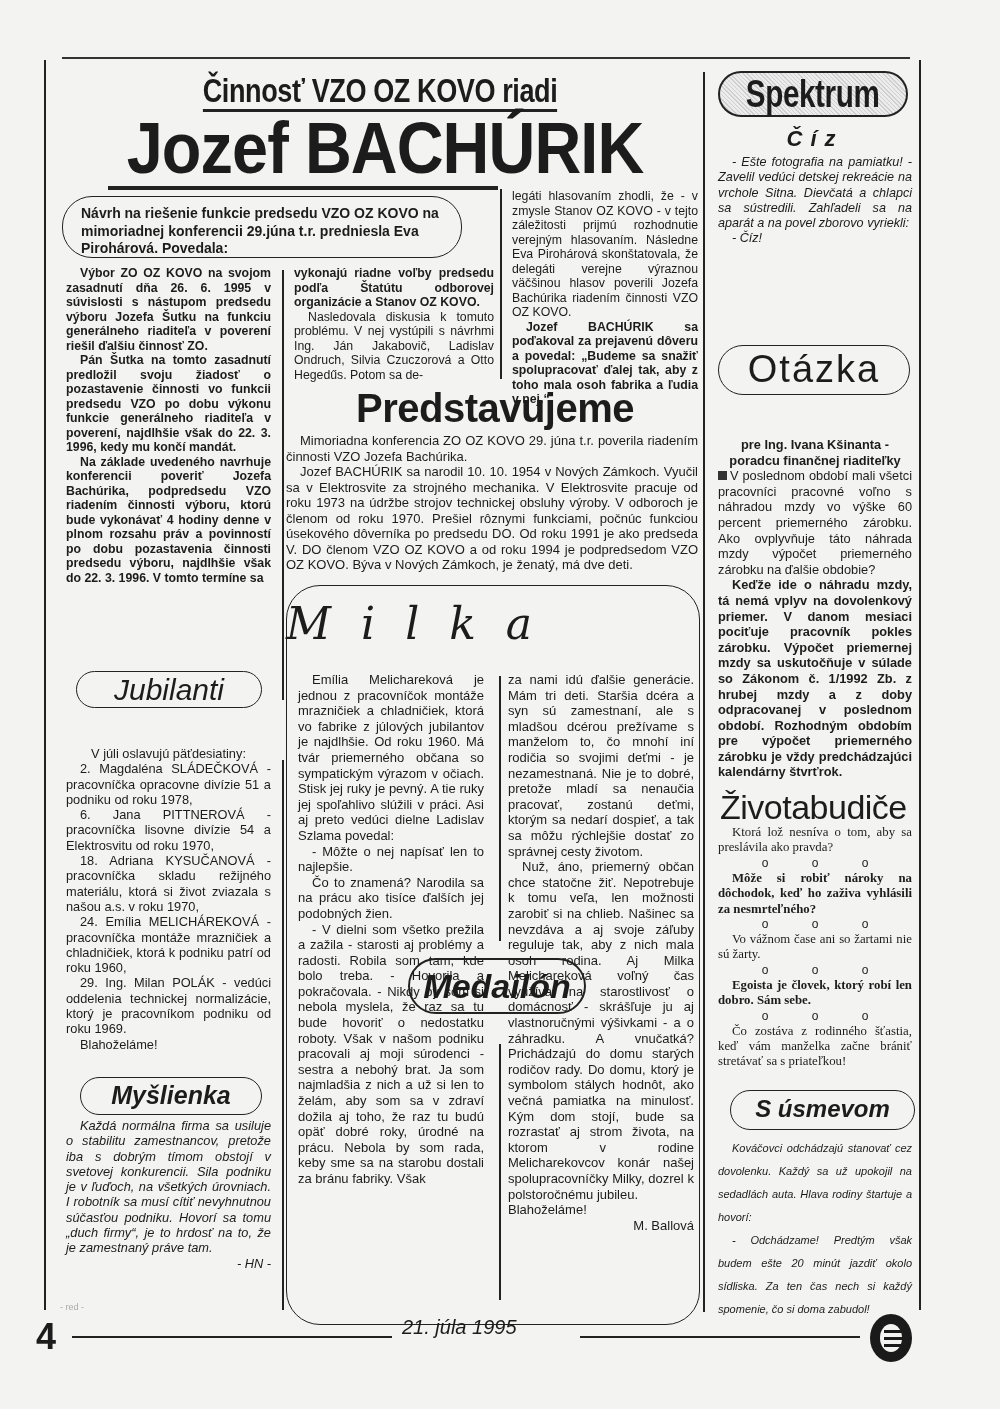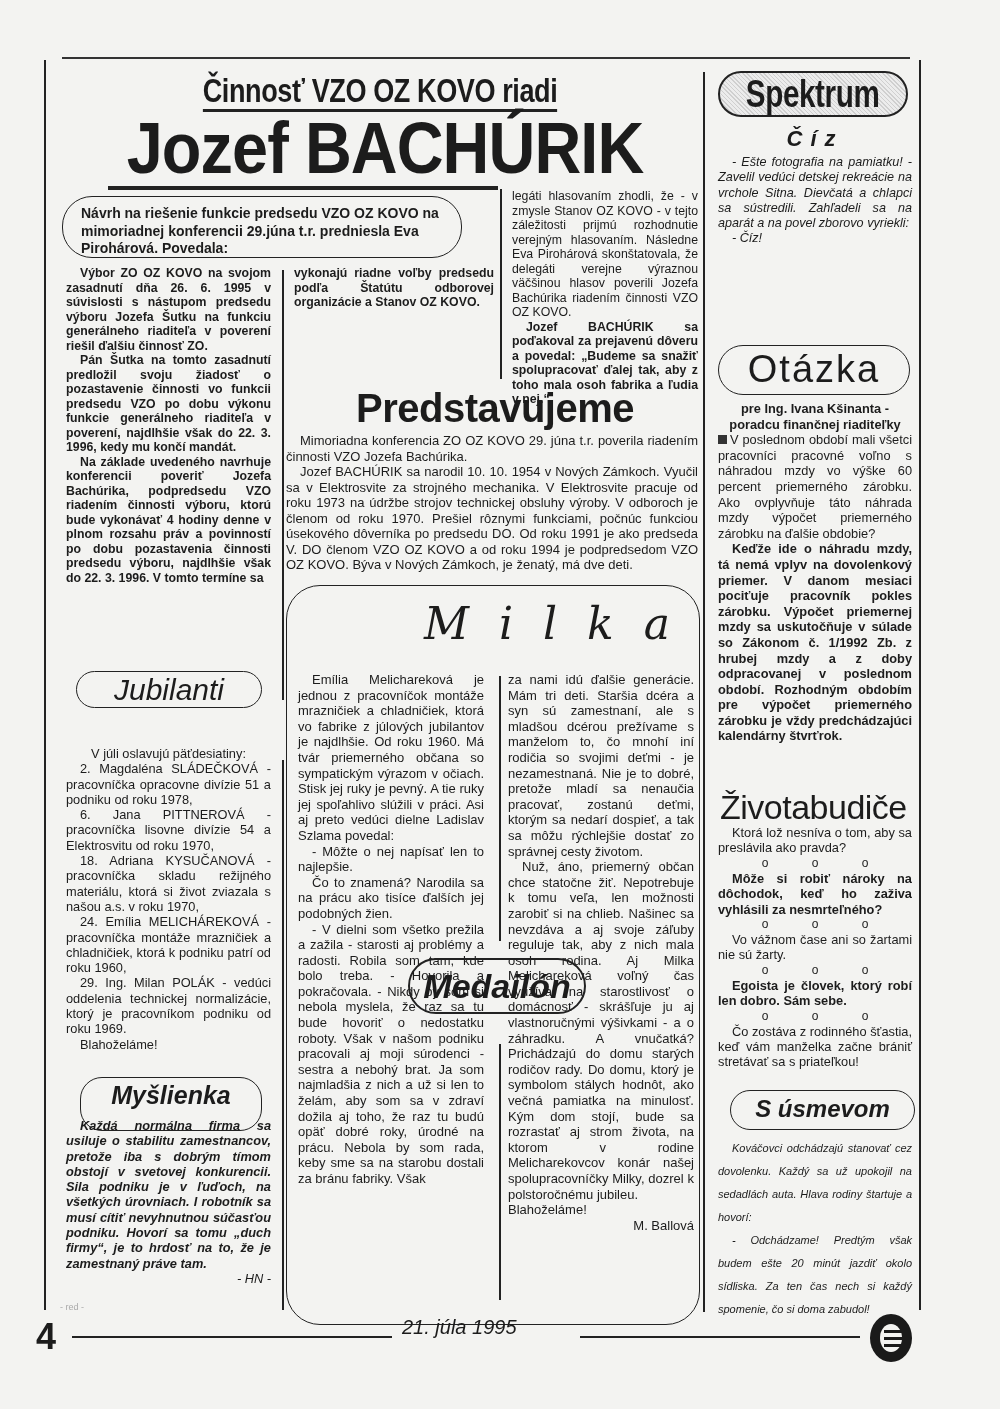"Nasledovala diskusia k tomuto problému." p.p { html: none -> <p>Nasledovala diskusia k tomuto problému. V nej vystúpili s návrhmi Ing. Ján Jakabovič, Ladislav Ondruch, Silvia Czuczorová a Otto Hegedűs. Potom sa de-</p> }
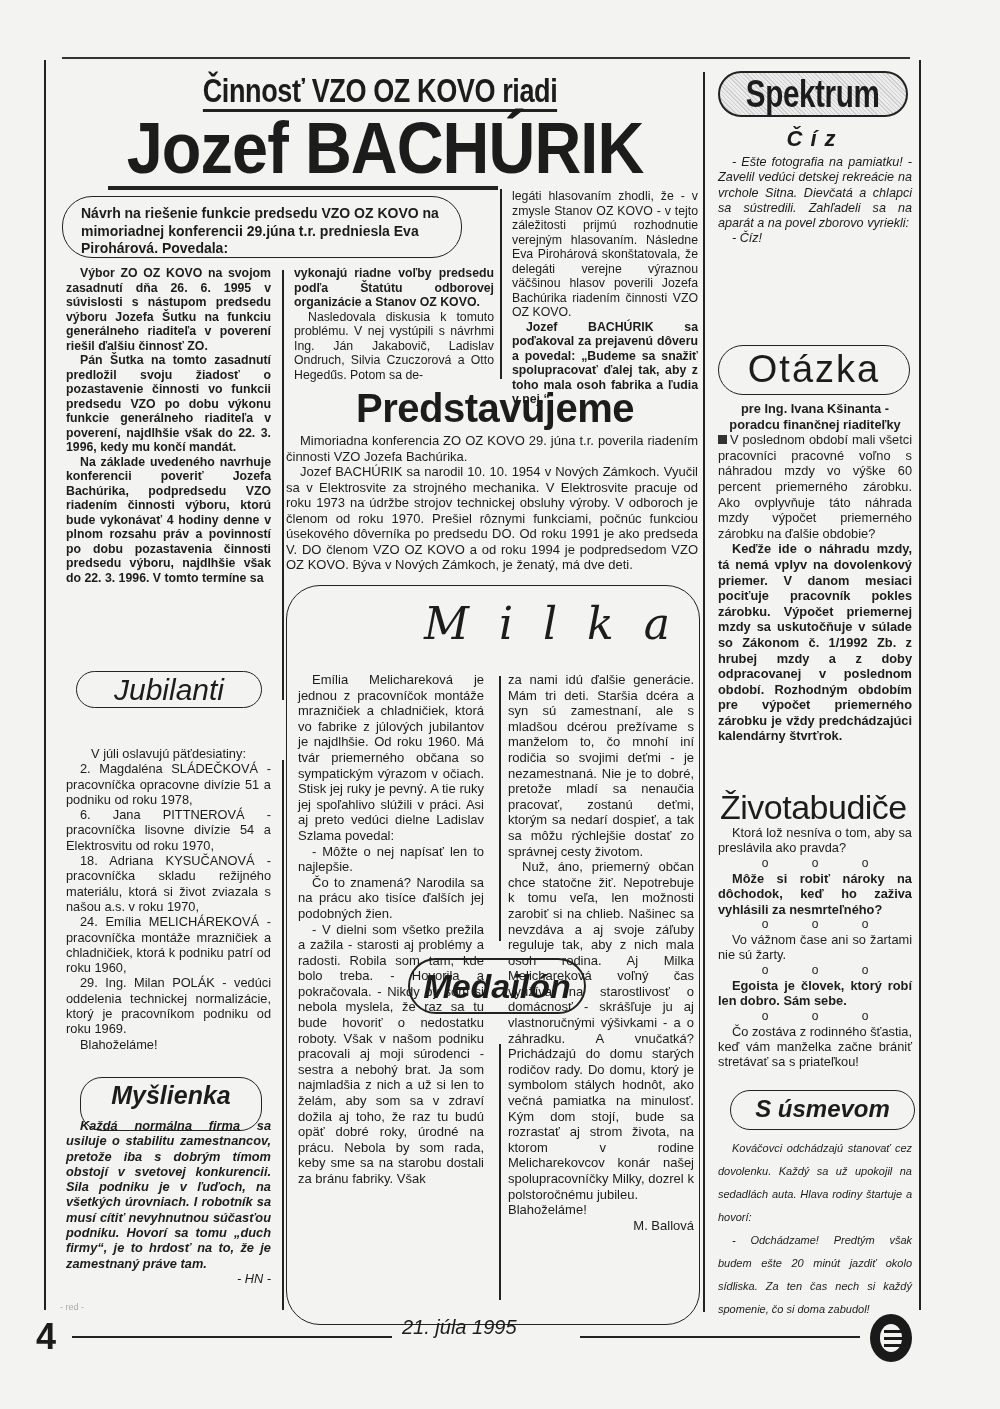"pre Ing. Ivana Kšinanta -" p.p { margin-top: none -> 36px }
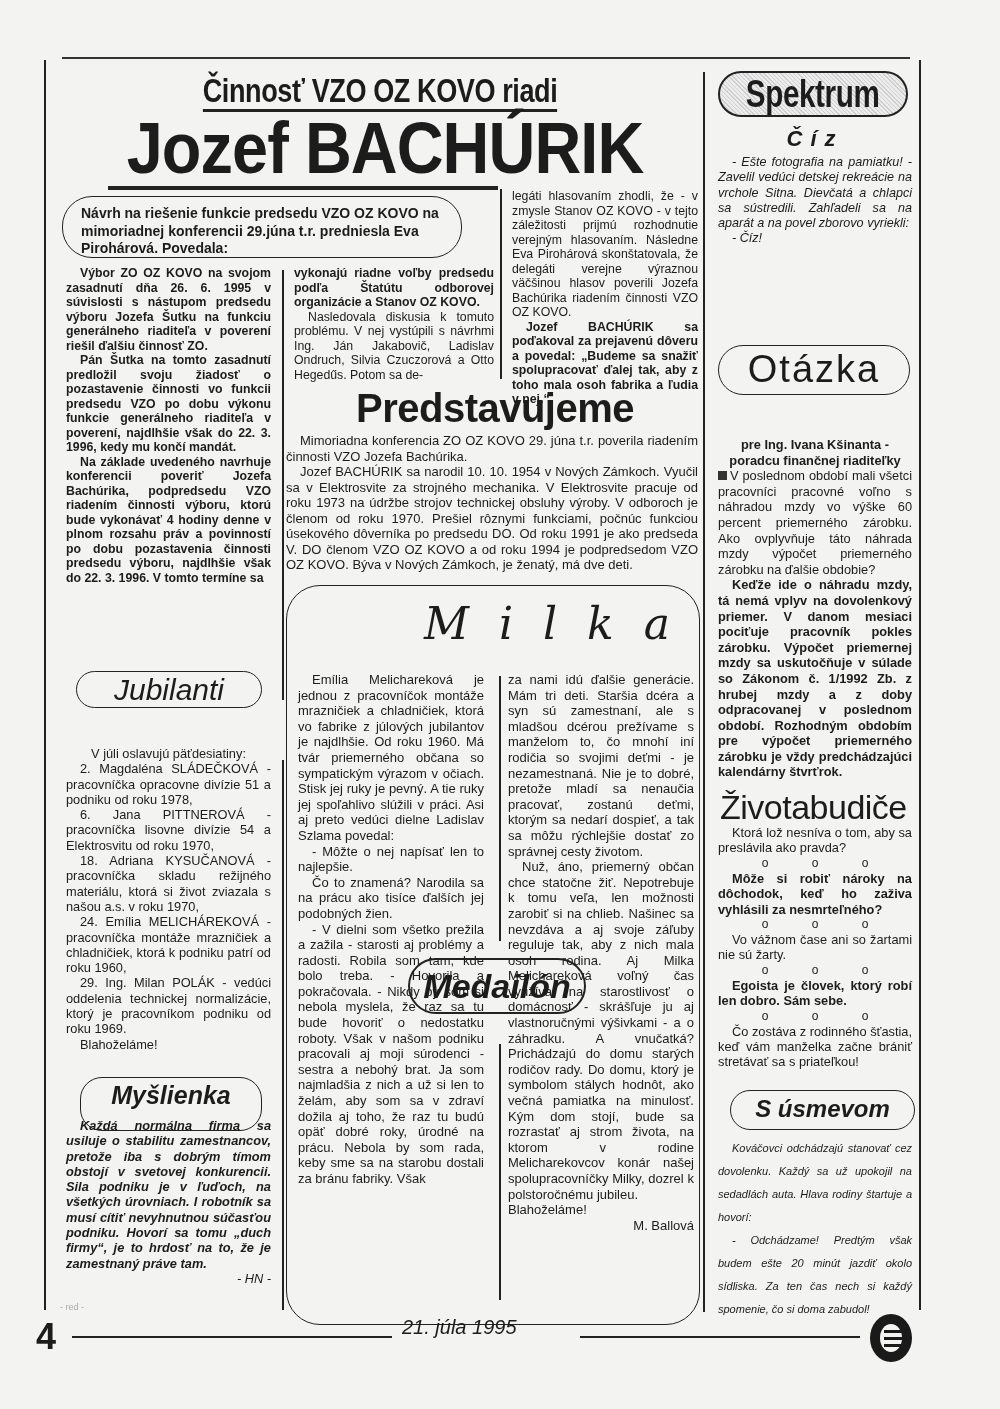"Milka" .milka-title { text-align: right -> left }
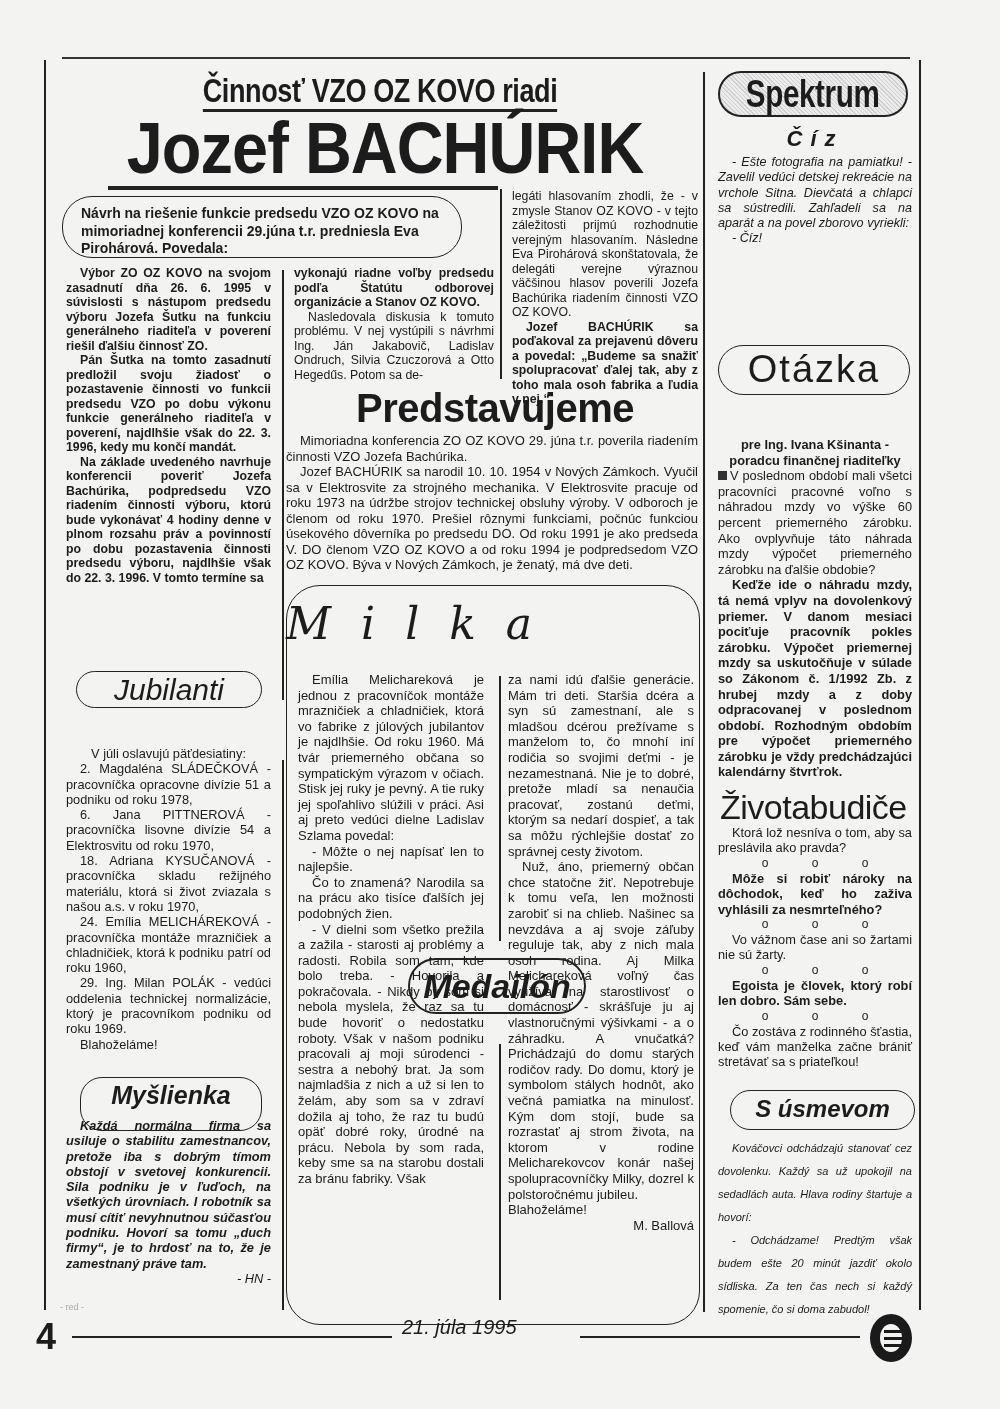"Ktorá lož nesníva o tom," .zivot .p { font-family: none -> Liberation Serif, serif }
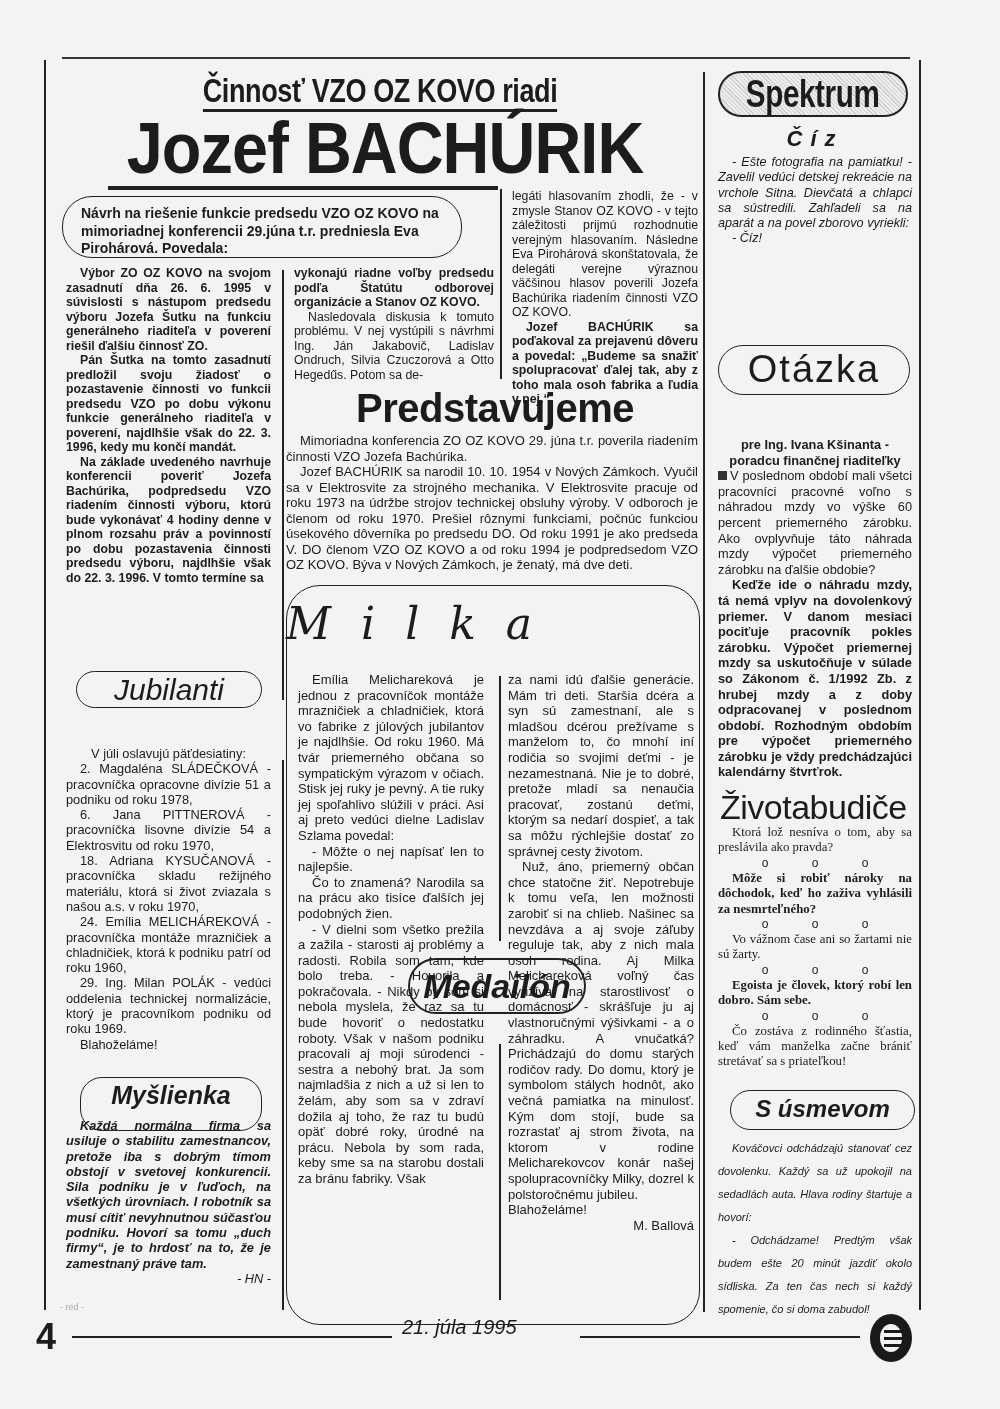"Myšlienka" .mys-pill { height: 54px -> 38px }
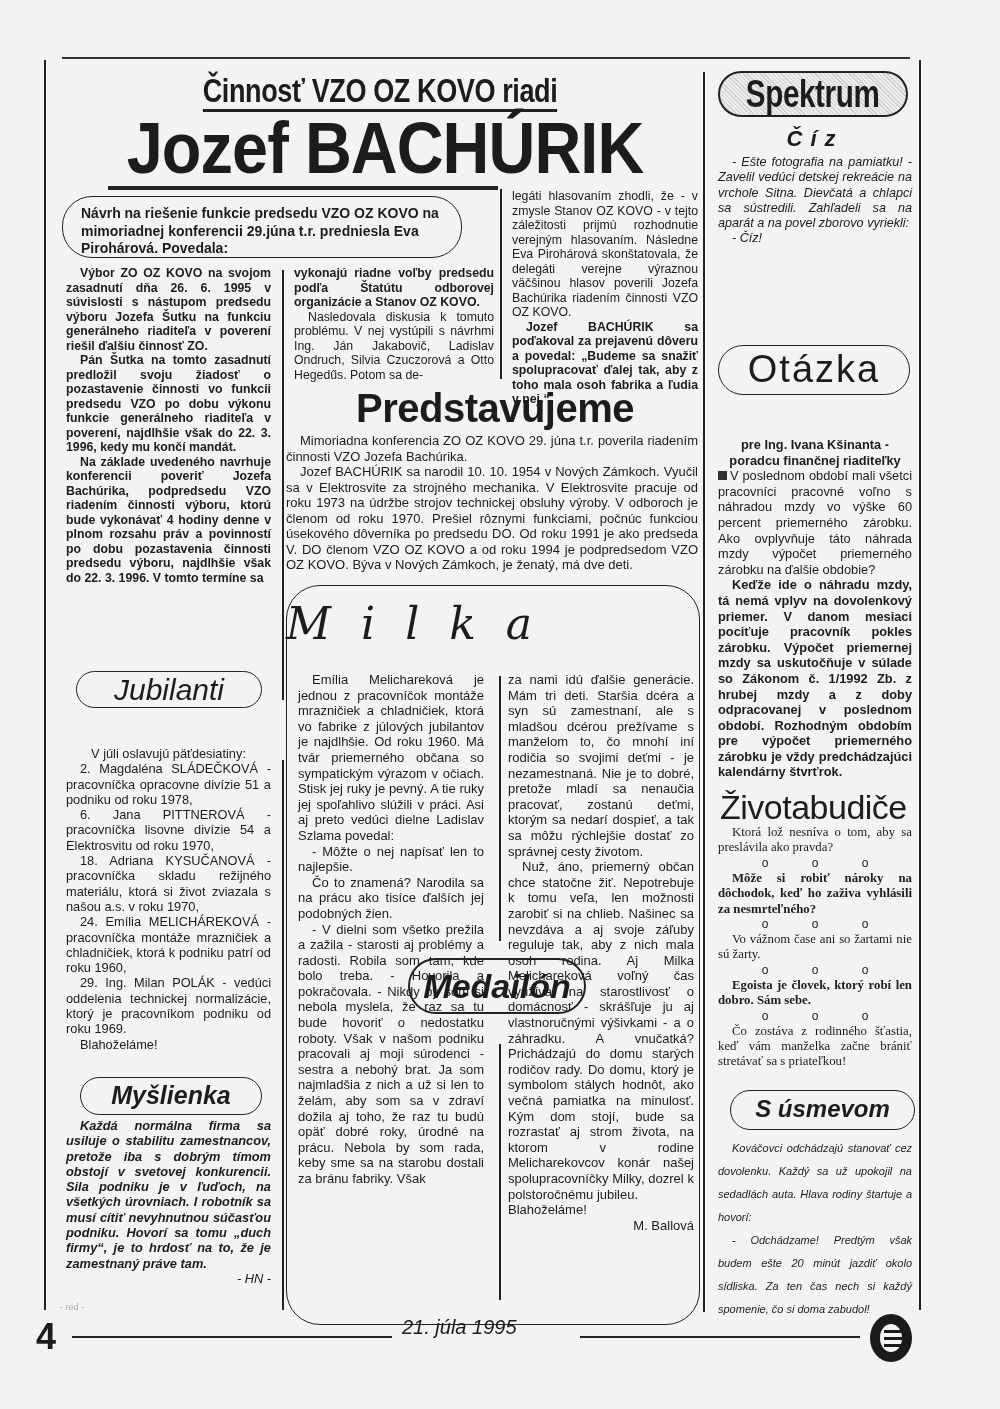"Každá normálna firma sa usiluje" .mys .p { font-weight: bold -> normal }
